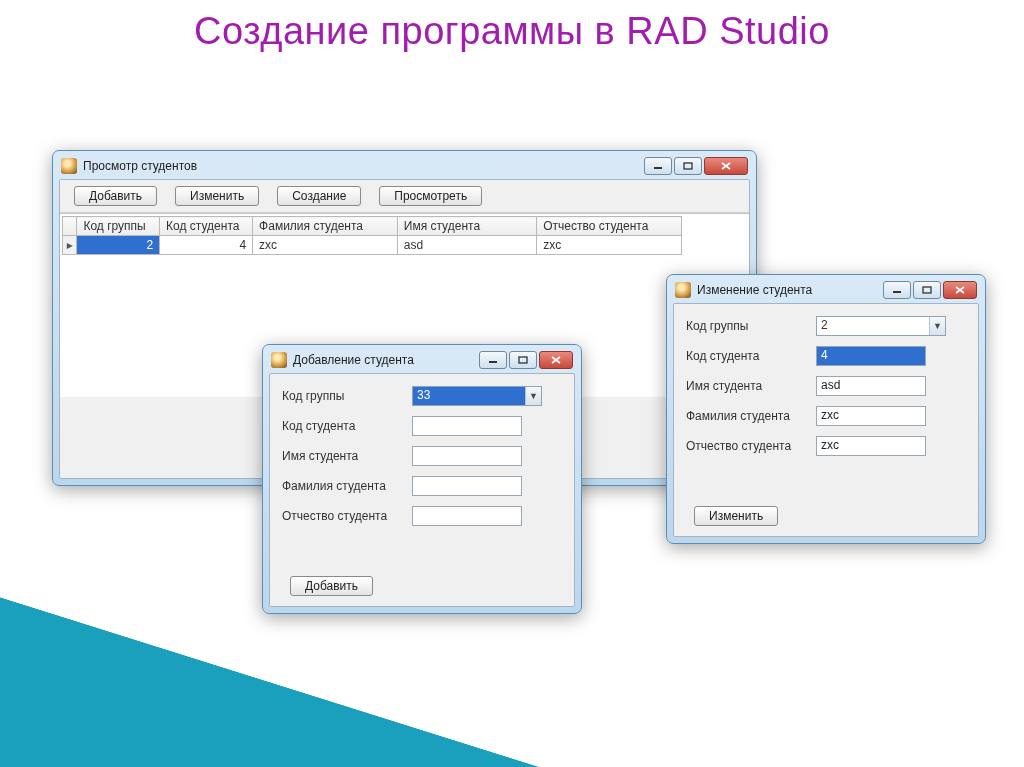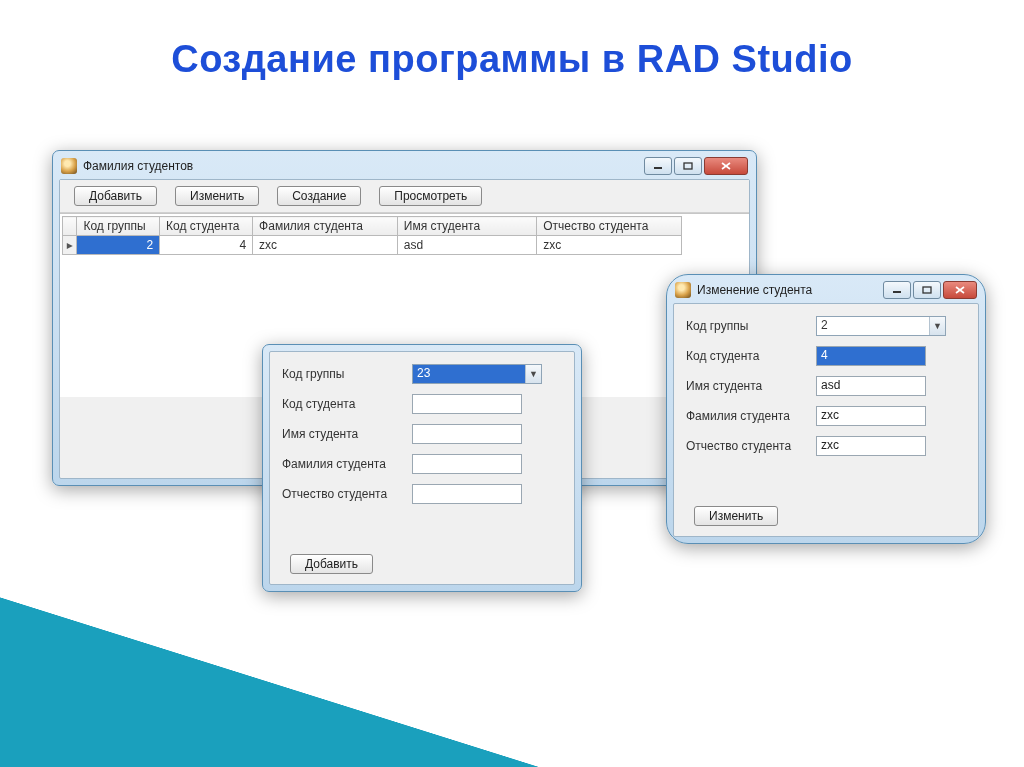"Создание программы в RAD Studio" .slide-title { color: #1d4ed8 -> #a21caf; font-weight: 700 -> 400; padding-top: 36px -> 8px }
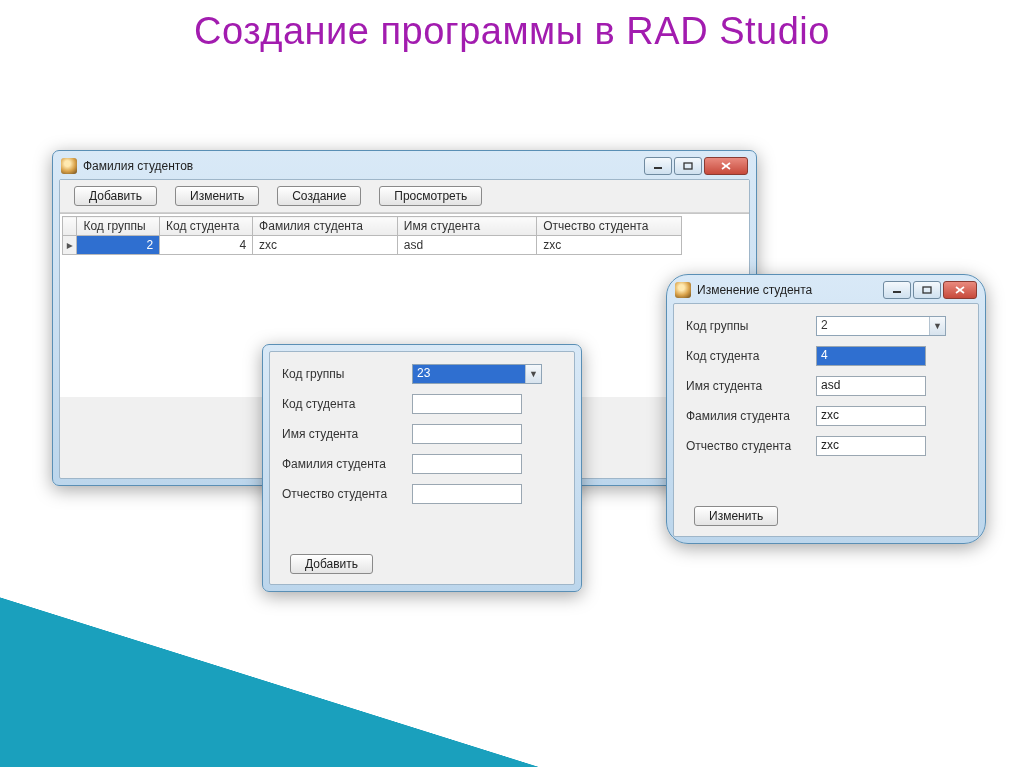"Фамилия студентов" div.title-text { text: Фамилия -> Просмотр }
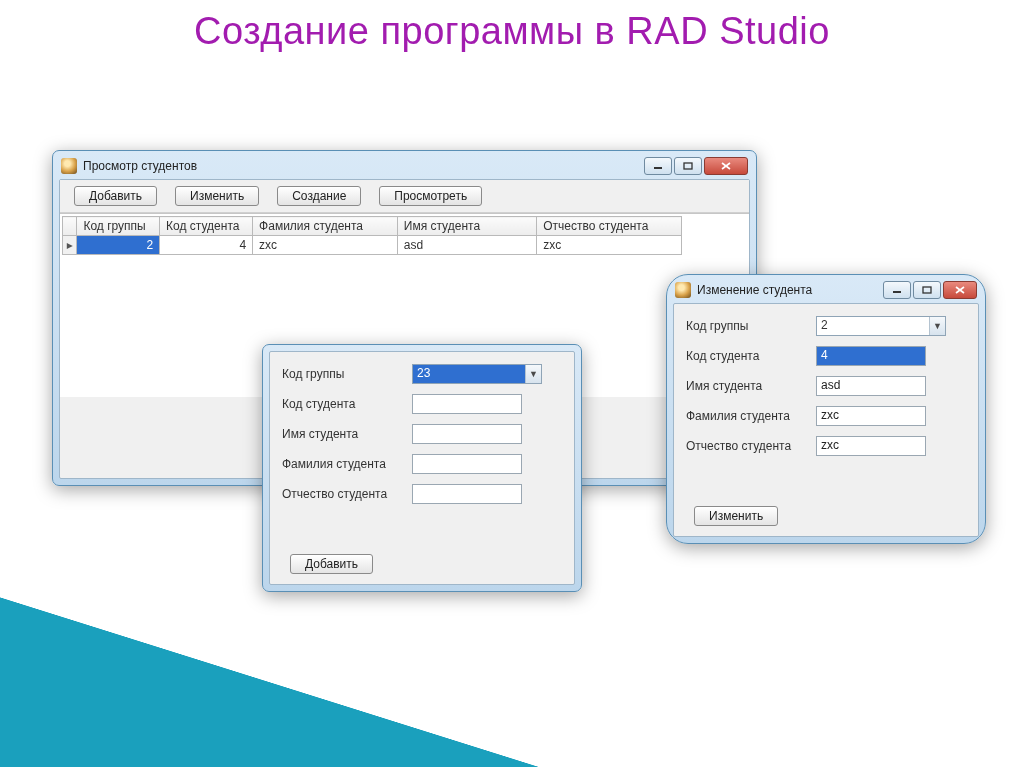"Изменение студента" #win-edit { border-radius: 22px -> none }
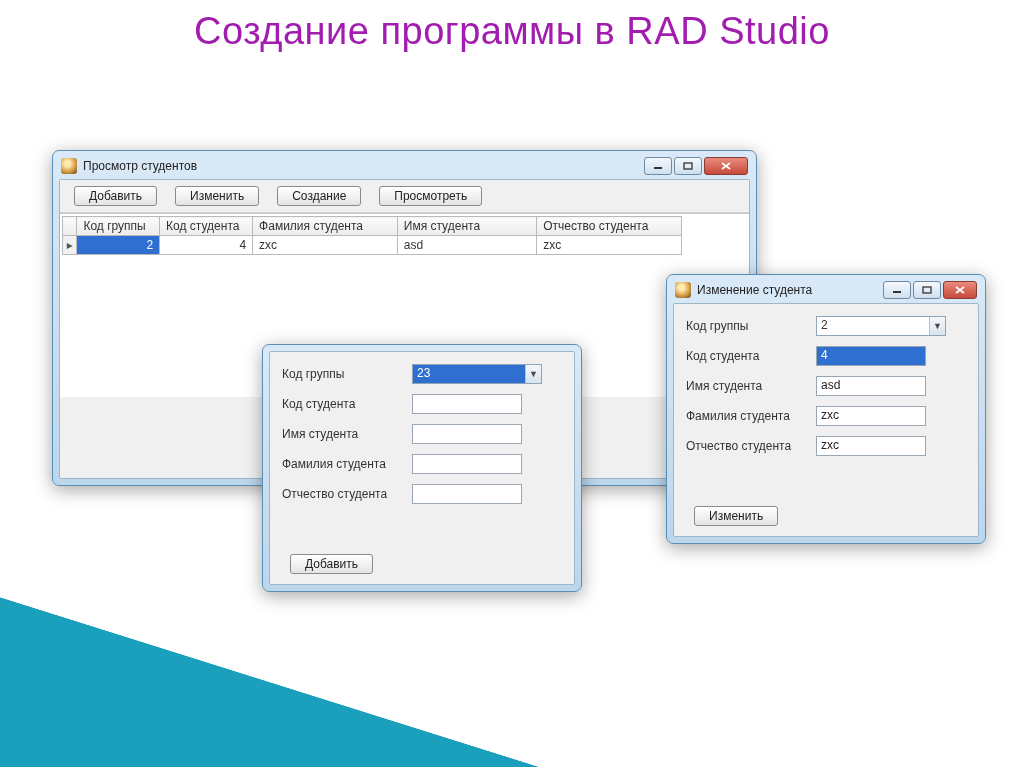"Добавление студента" div.titlebar { html: none -> <div> <div></div> <div>Добавление студента</div> <div></div> <div> <div> <svg> <line></line> </svg> </div> <div> <svg> <rect></rect> </svg> </div> <div> <svg> <line></line> <line></line> </svg> </div> </div> </div> }
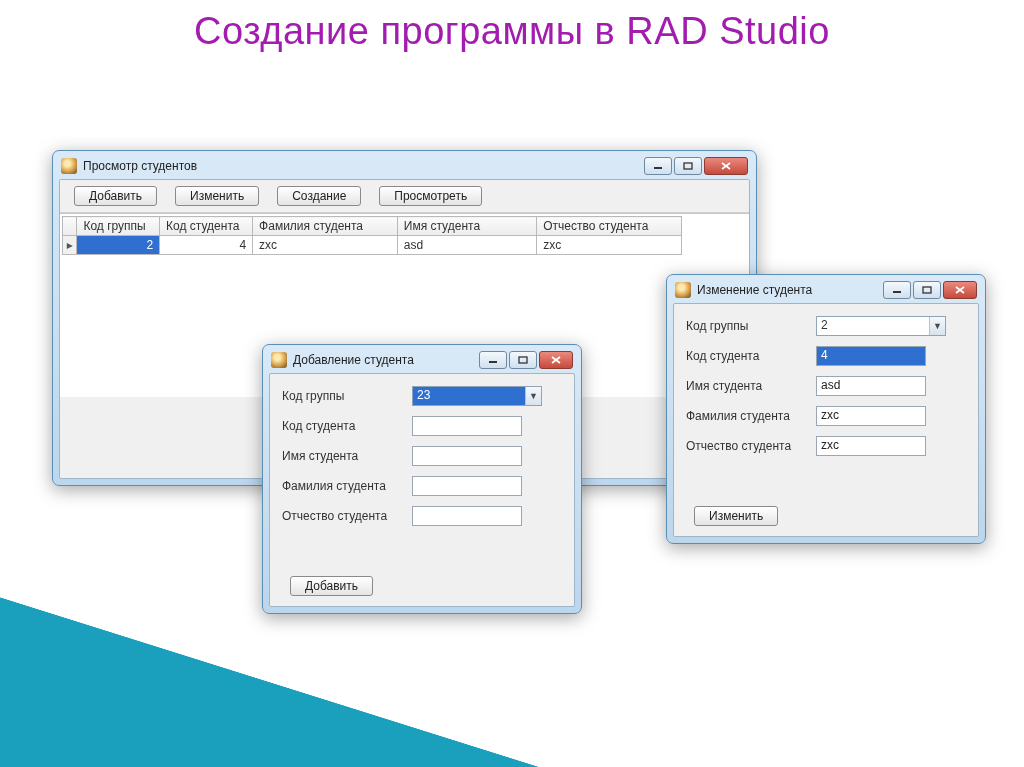"23" div.cval { text: 23 -> 33 }
